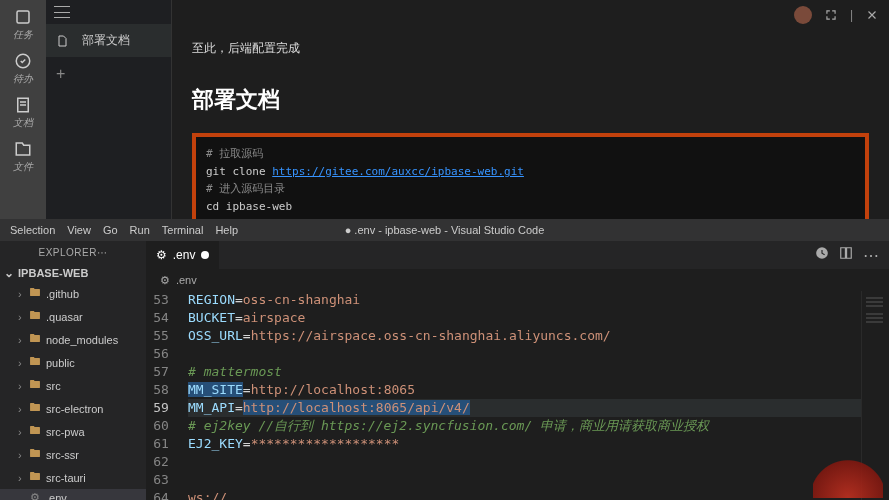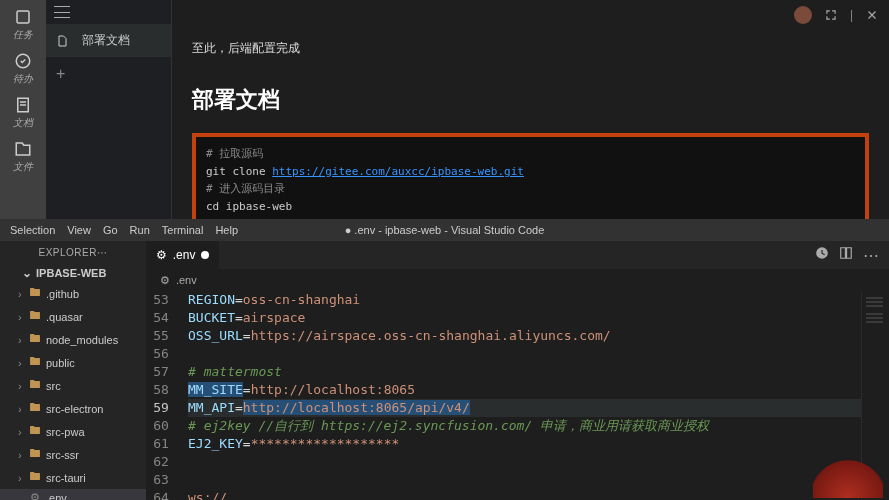"IPBASE-WEB" .side-root { padding: 2px 22px -> 2px 4px }
